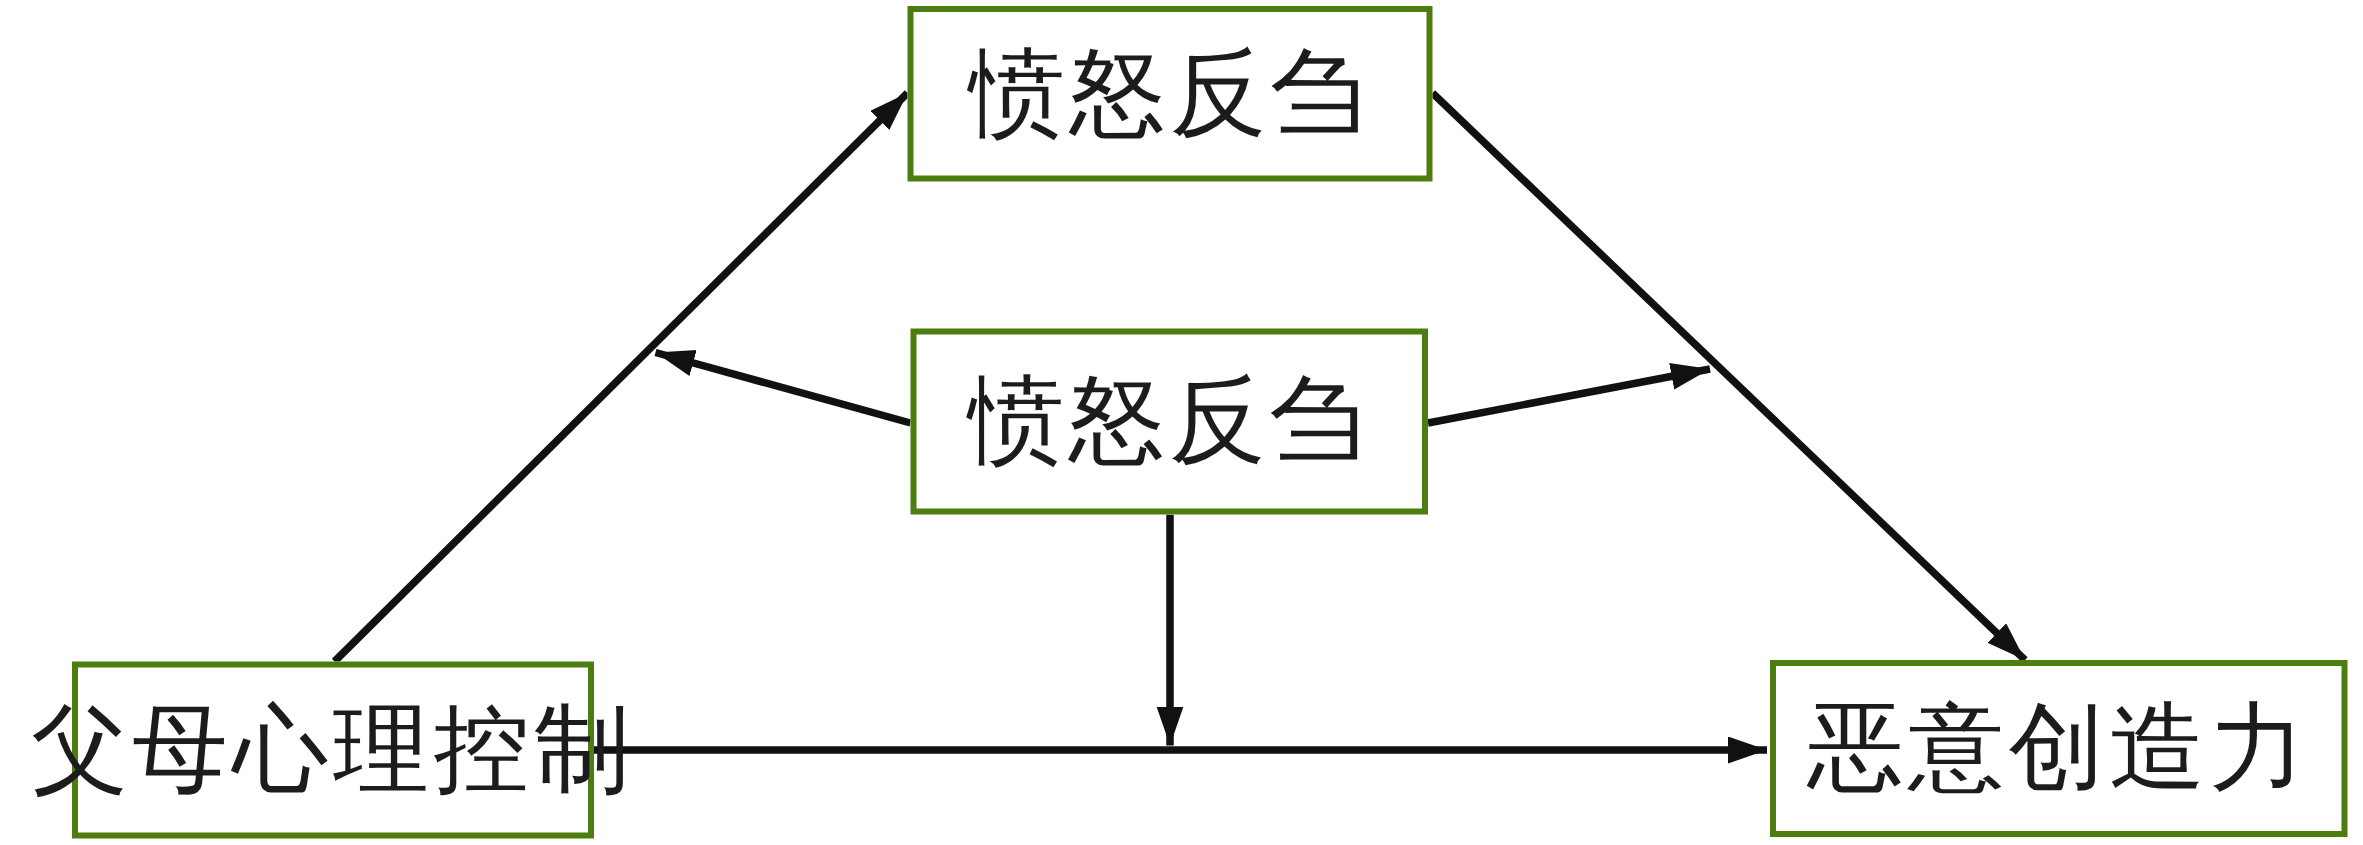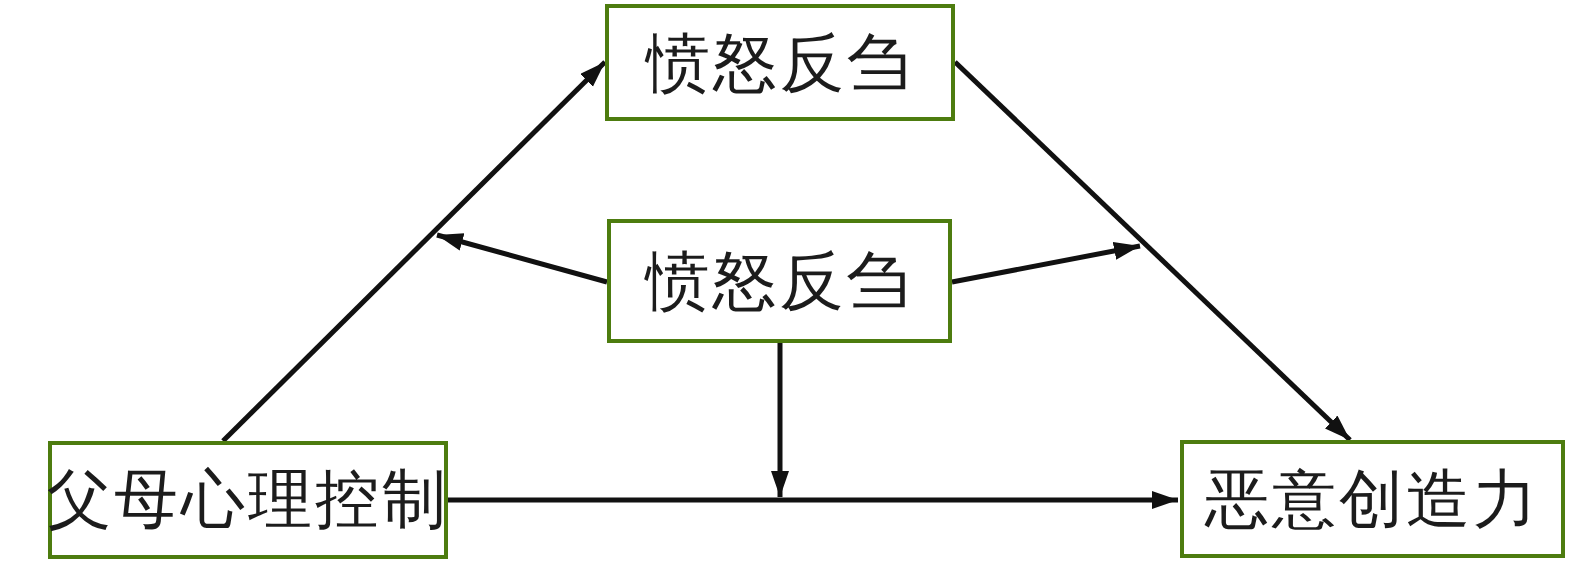"父母心理控制" .node-parental { font-family: Liberation Serif, serif -> none; width: 400px -> 348px }
